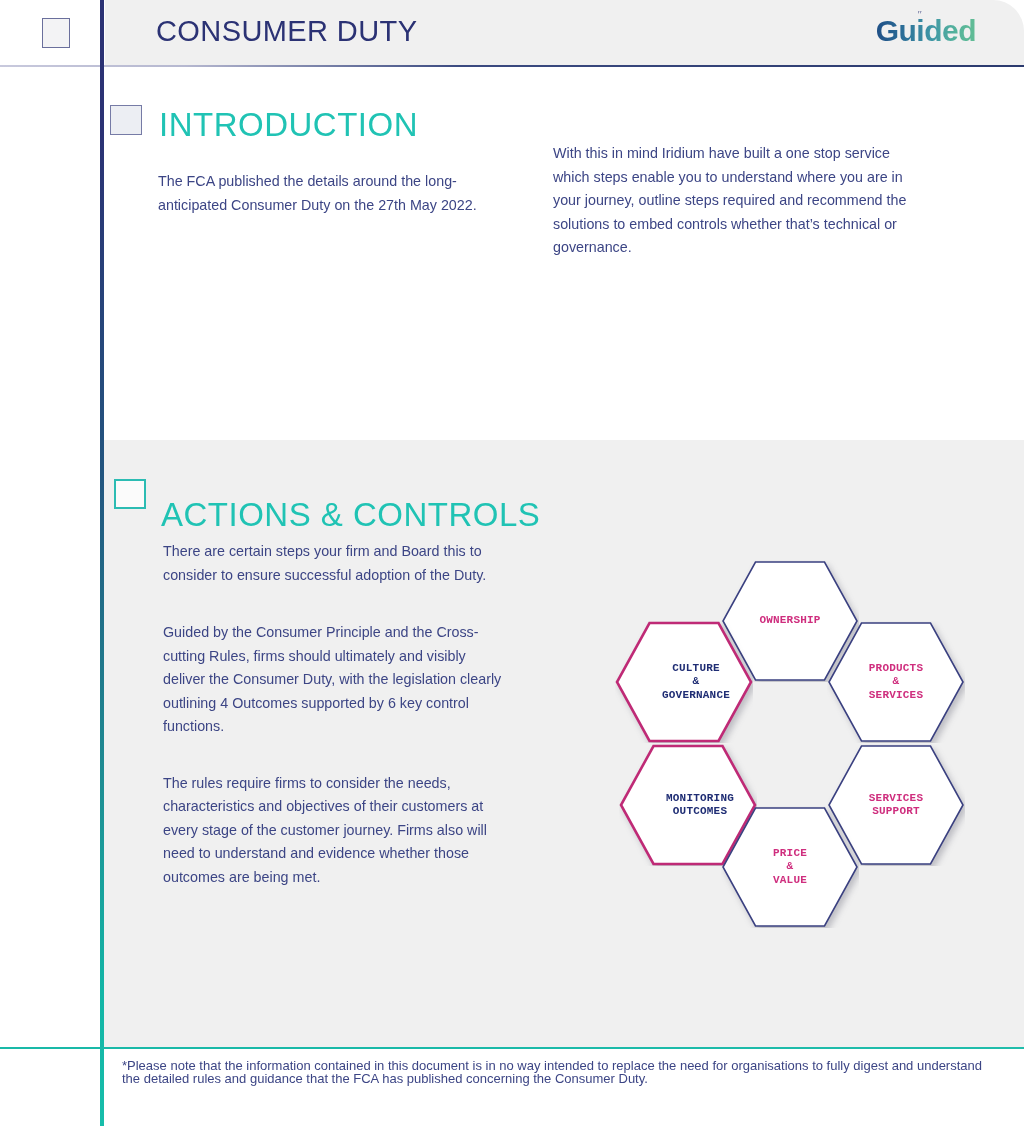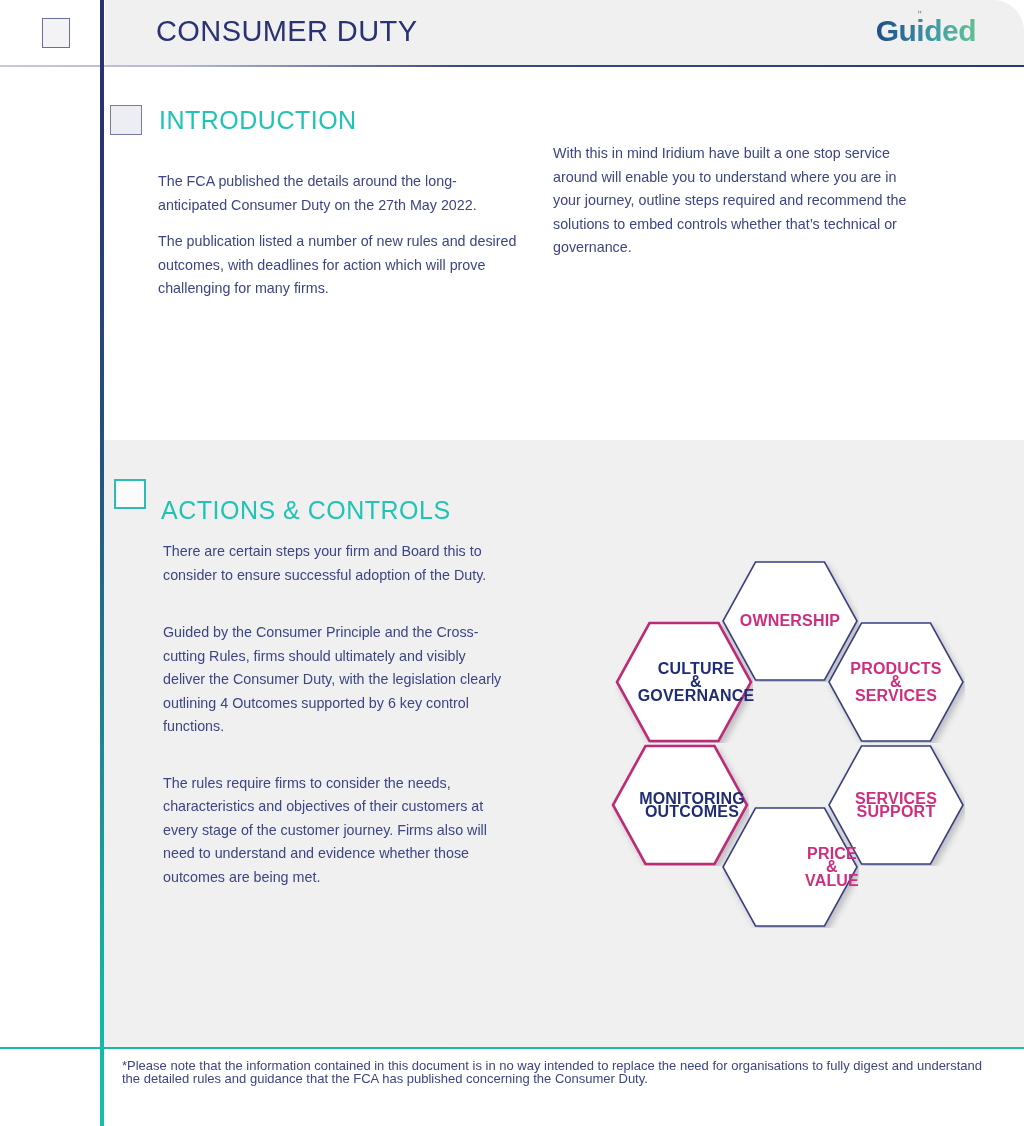"INTRODUCTION" .sec-title { font-size: 25px -> 33px }
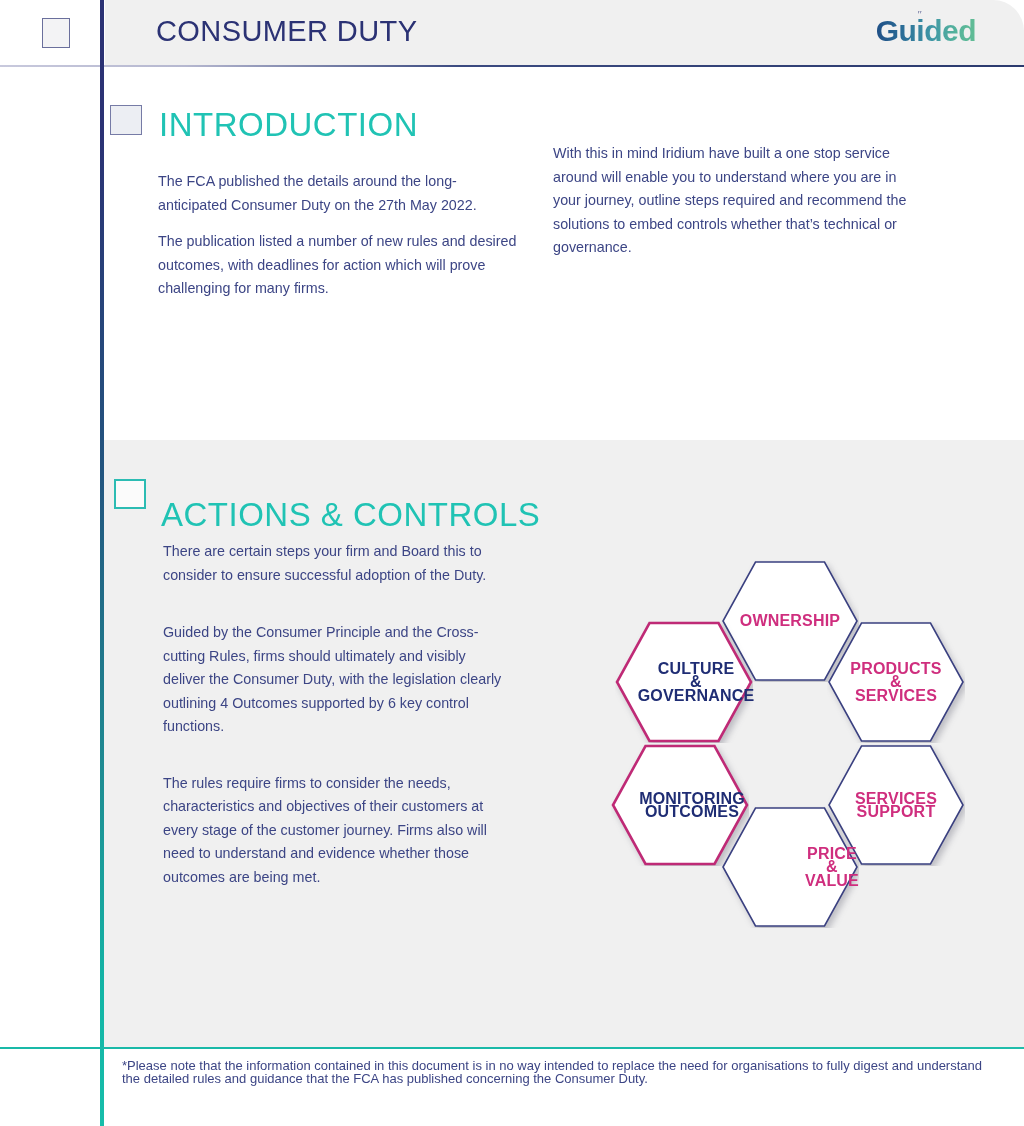"With this in mind Iridium" p { text: around will -> which steps }
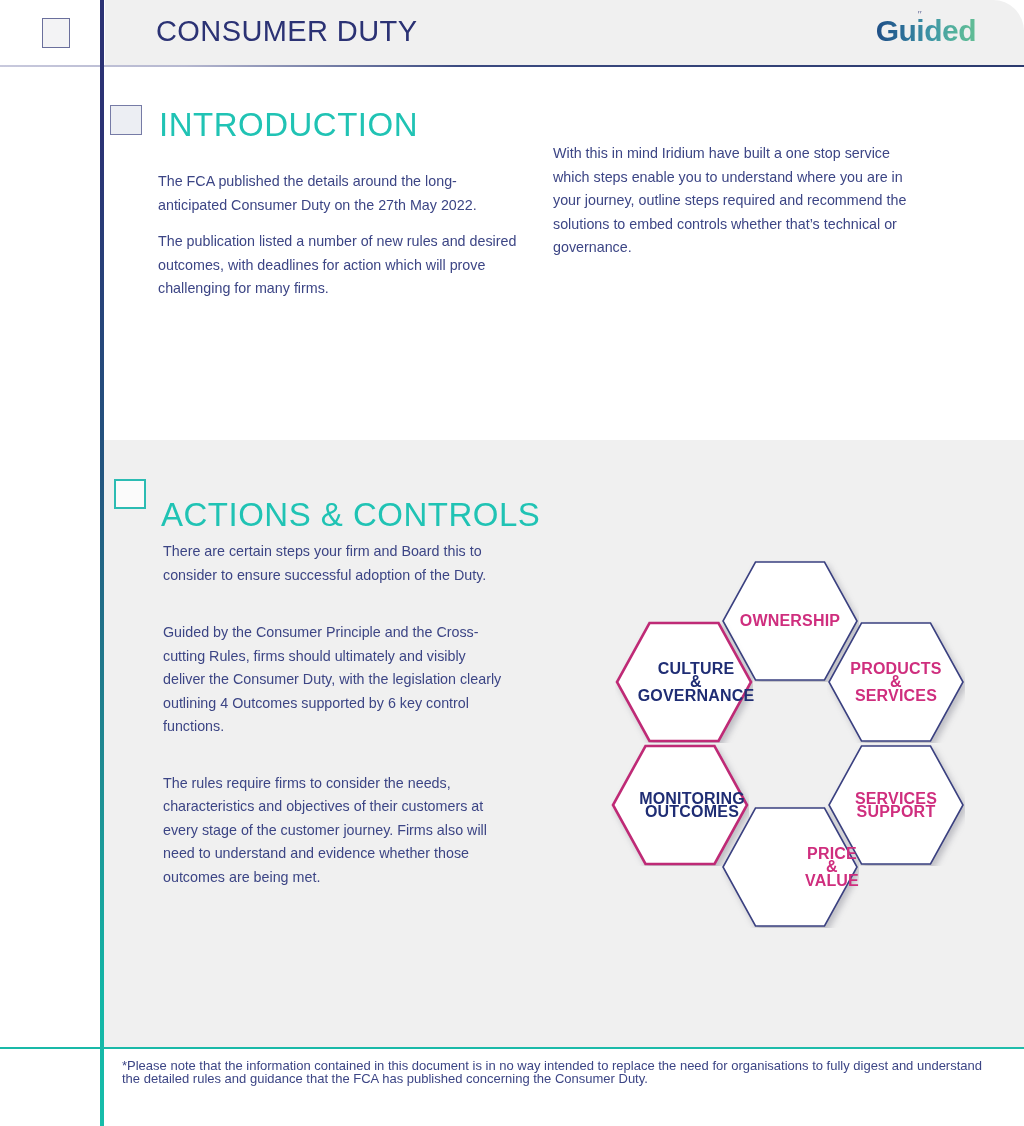"The publication listed a number" p { html: <p>The publication listed a number of new rules and desired outcomes, with deadlines for action which will prove challenging for many firms.</p> -> none }
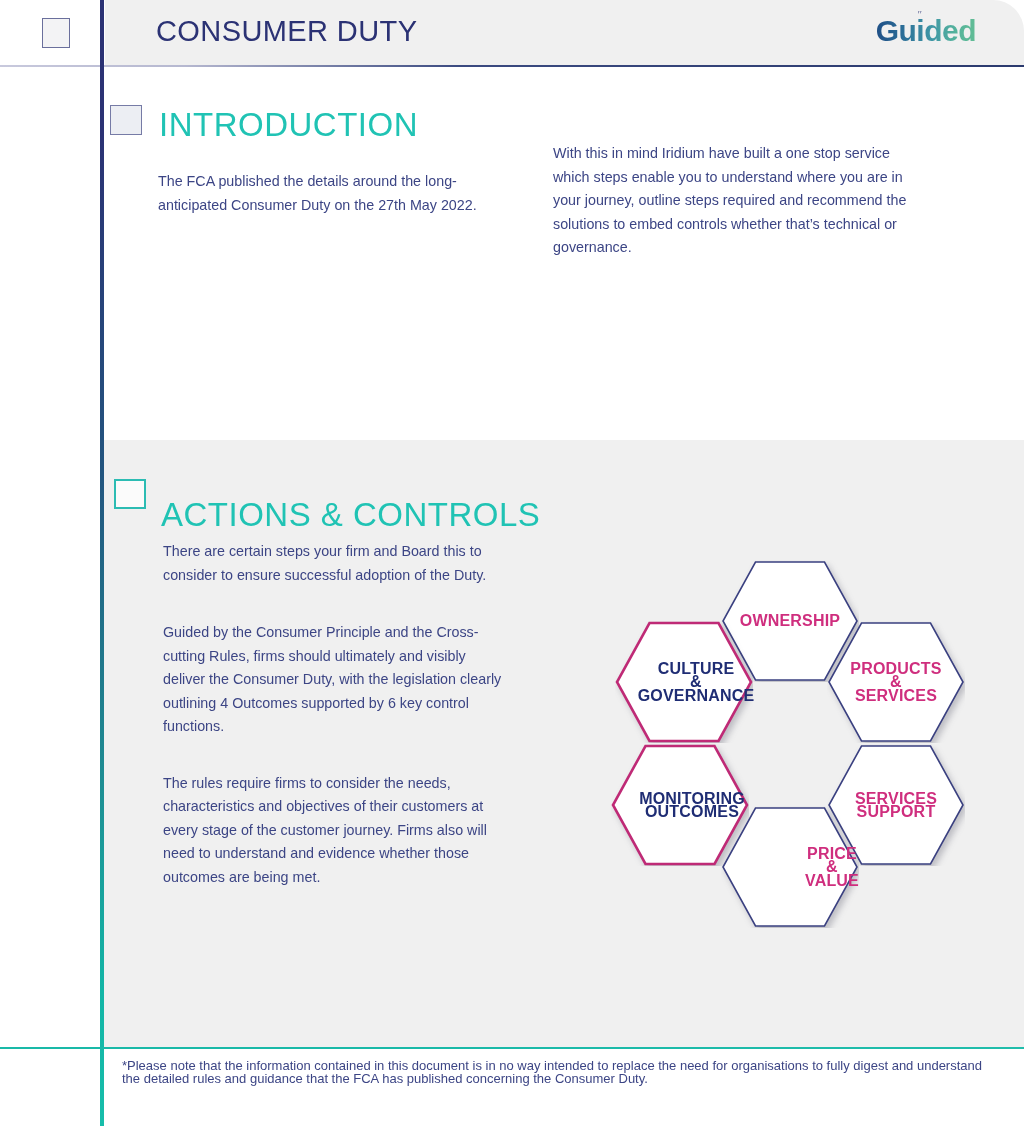"OWNERSHIP" .hex .hex-label { font-family: Liberation Sans, sans-serif -> Liberation Mono, monospace; font-size: 16px -> 11px }
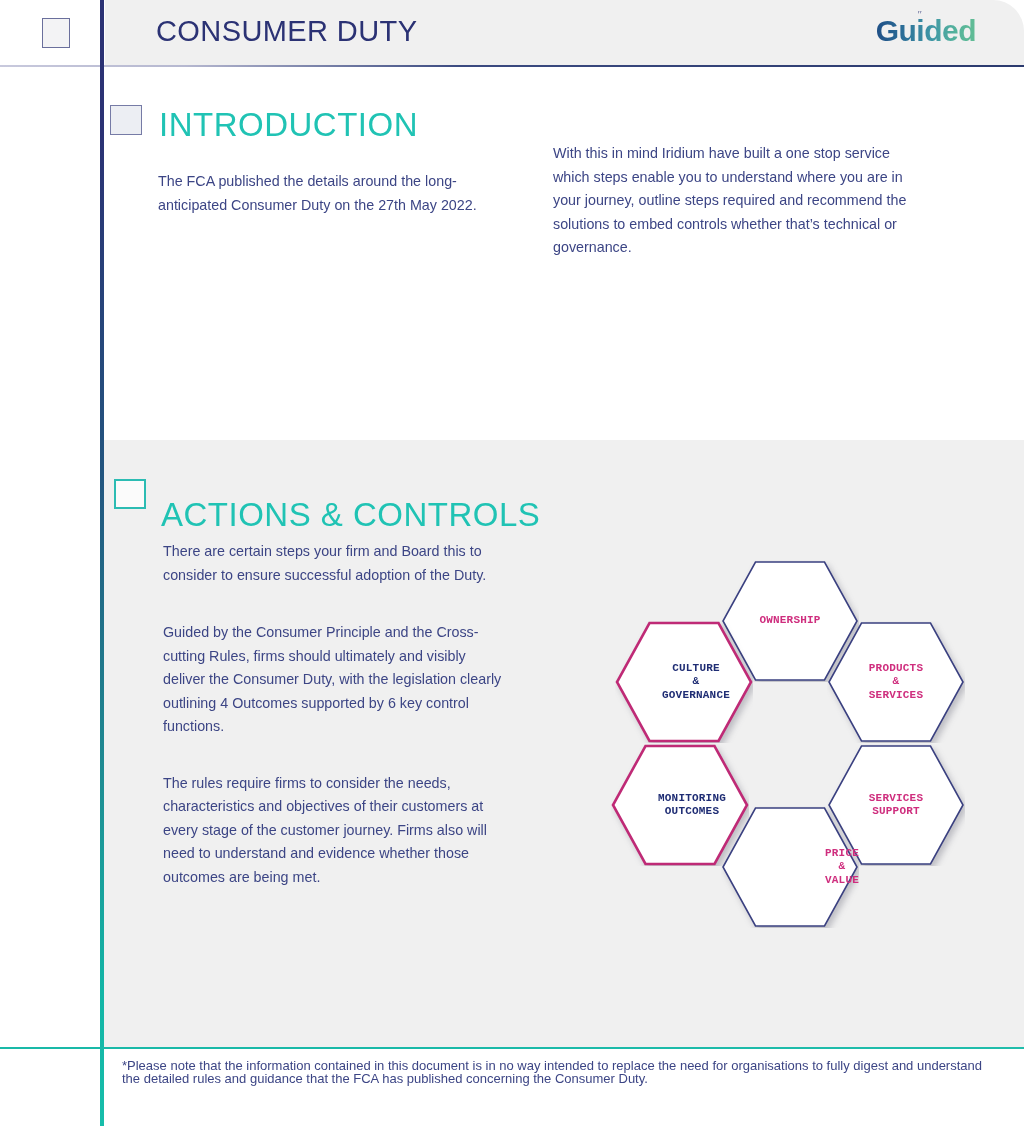"MONITORING" div.hex { left: 7px -> 15px }
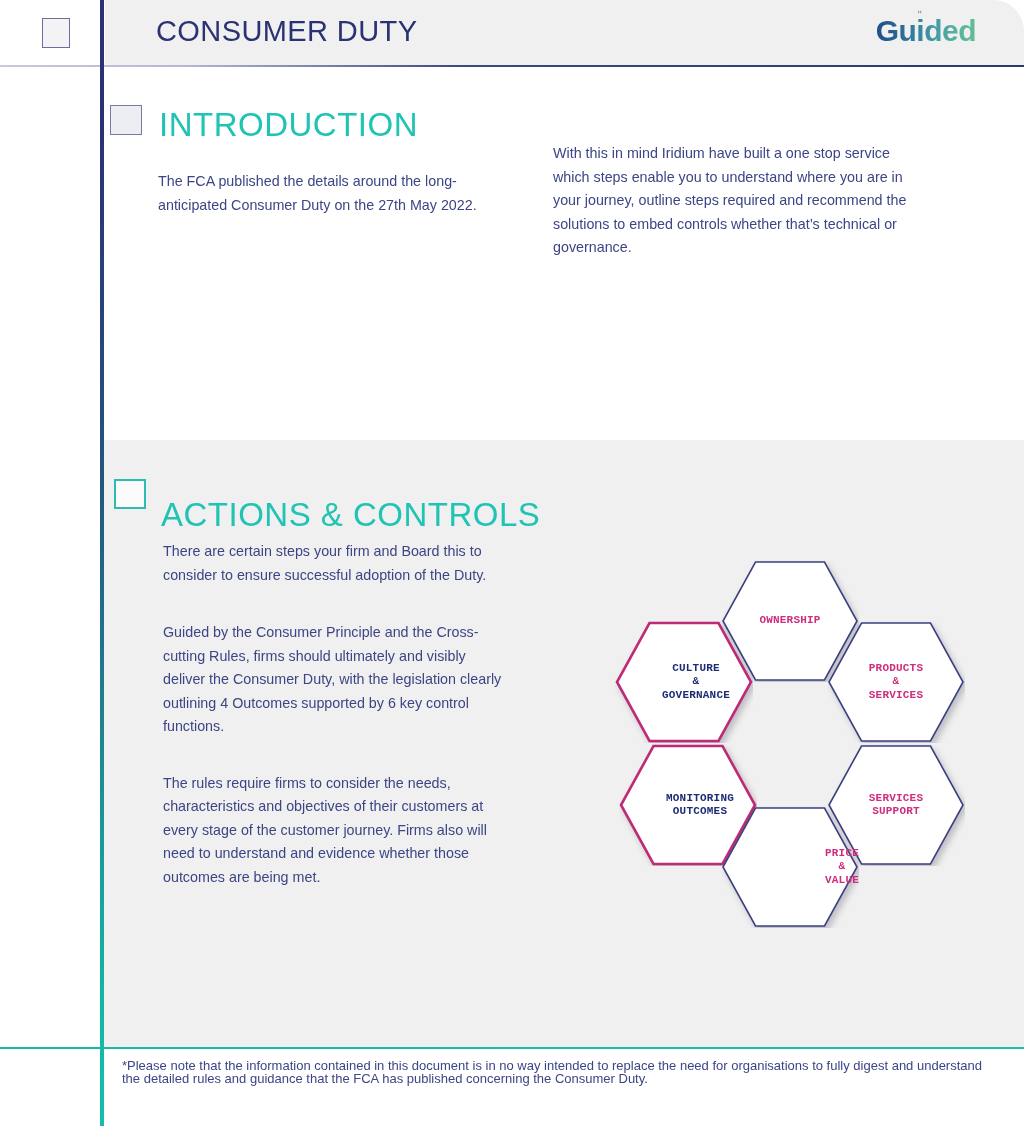"PRICE" div.hex { justify-content: flex-end -> none }
